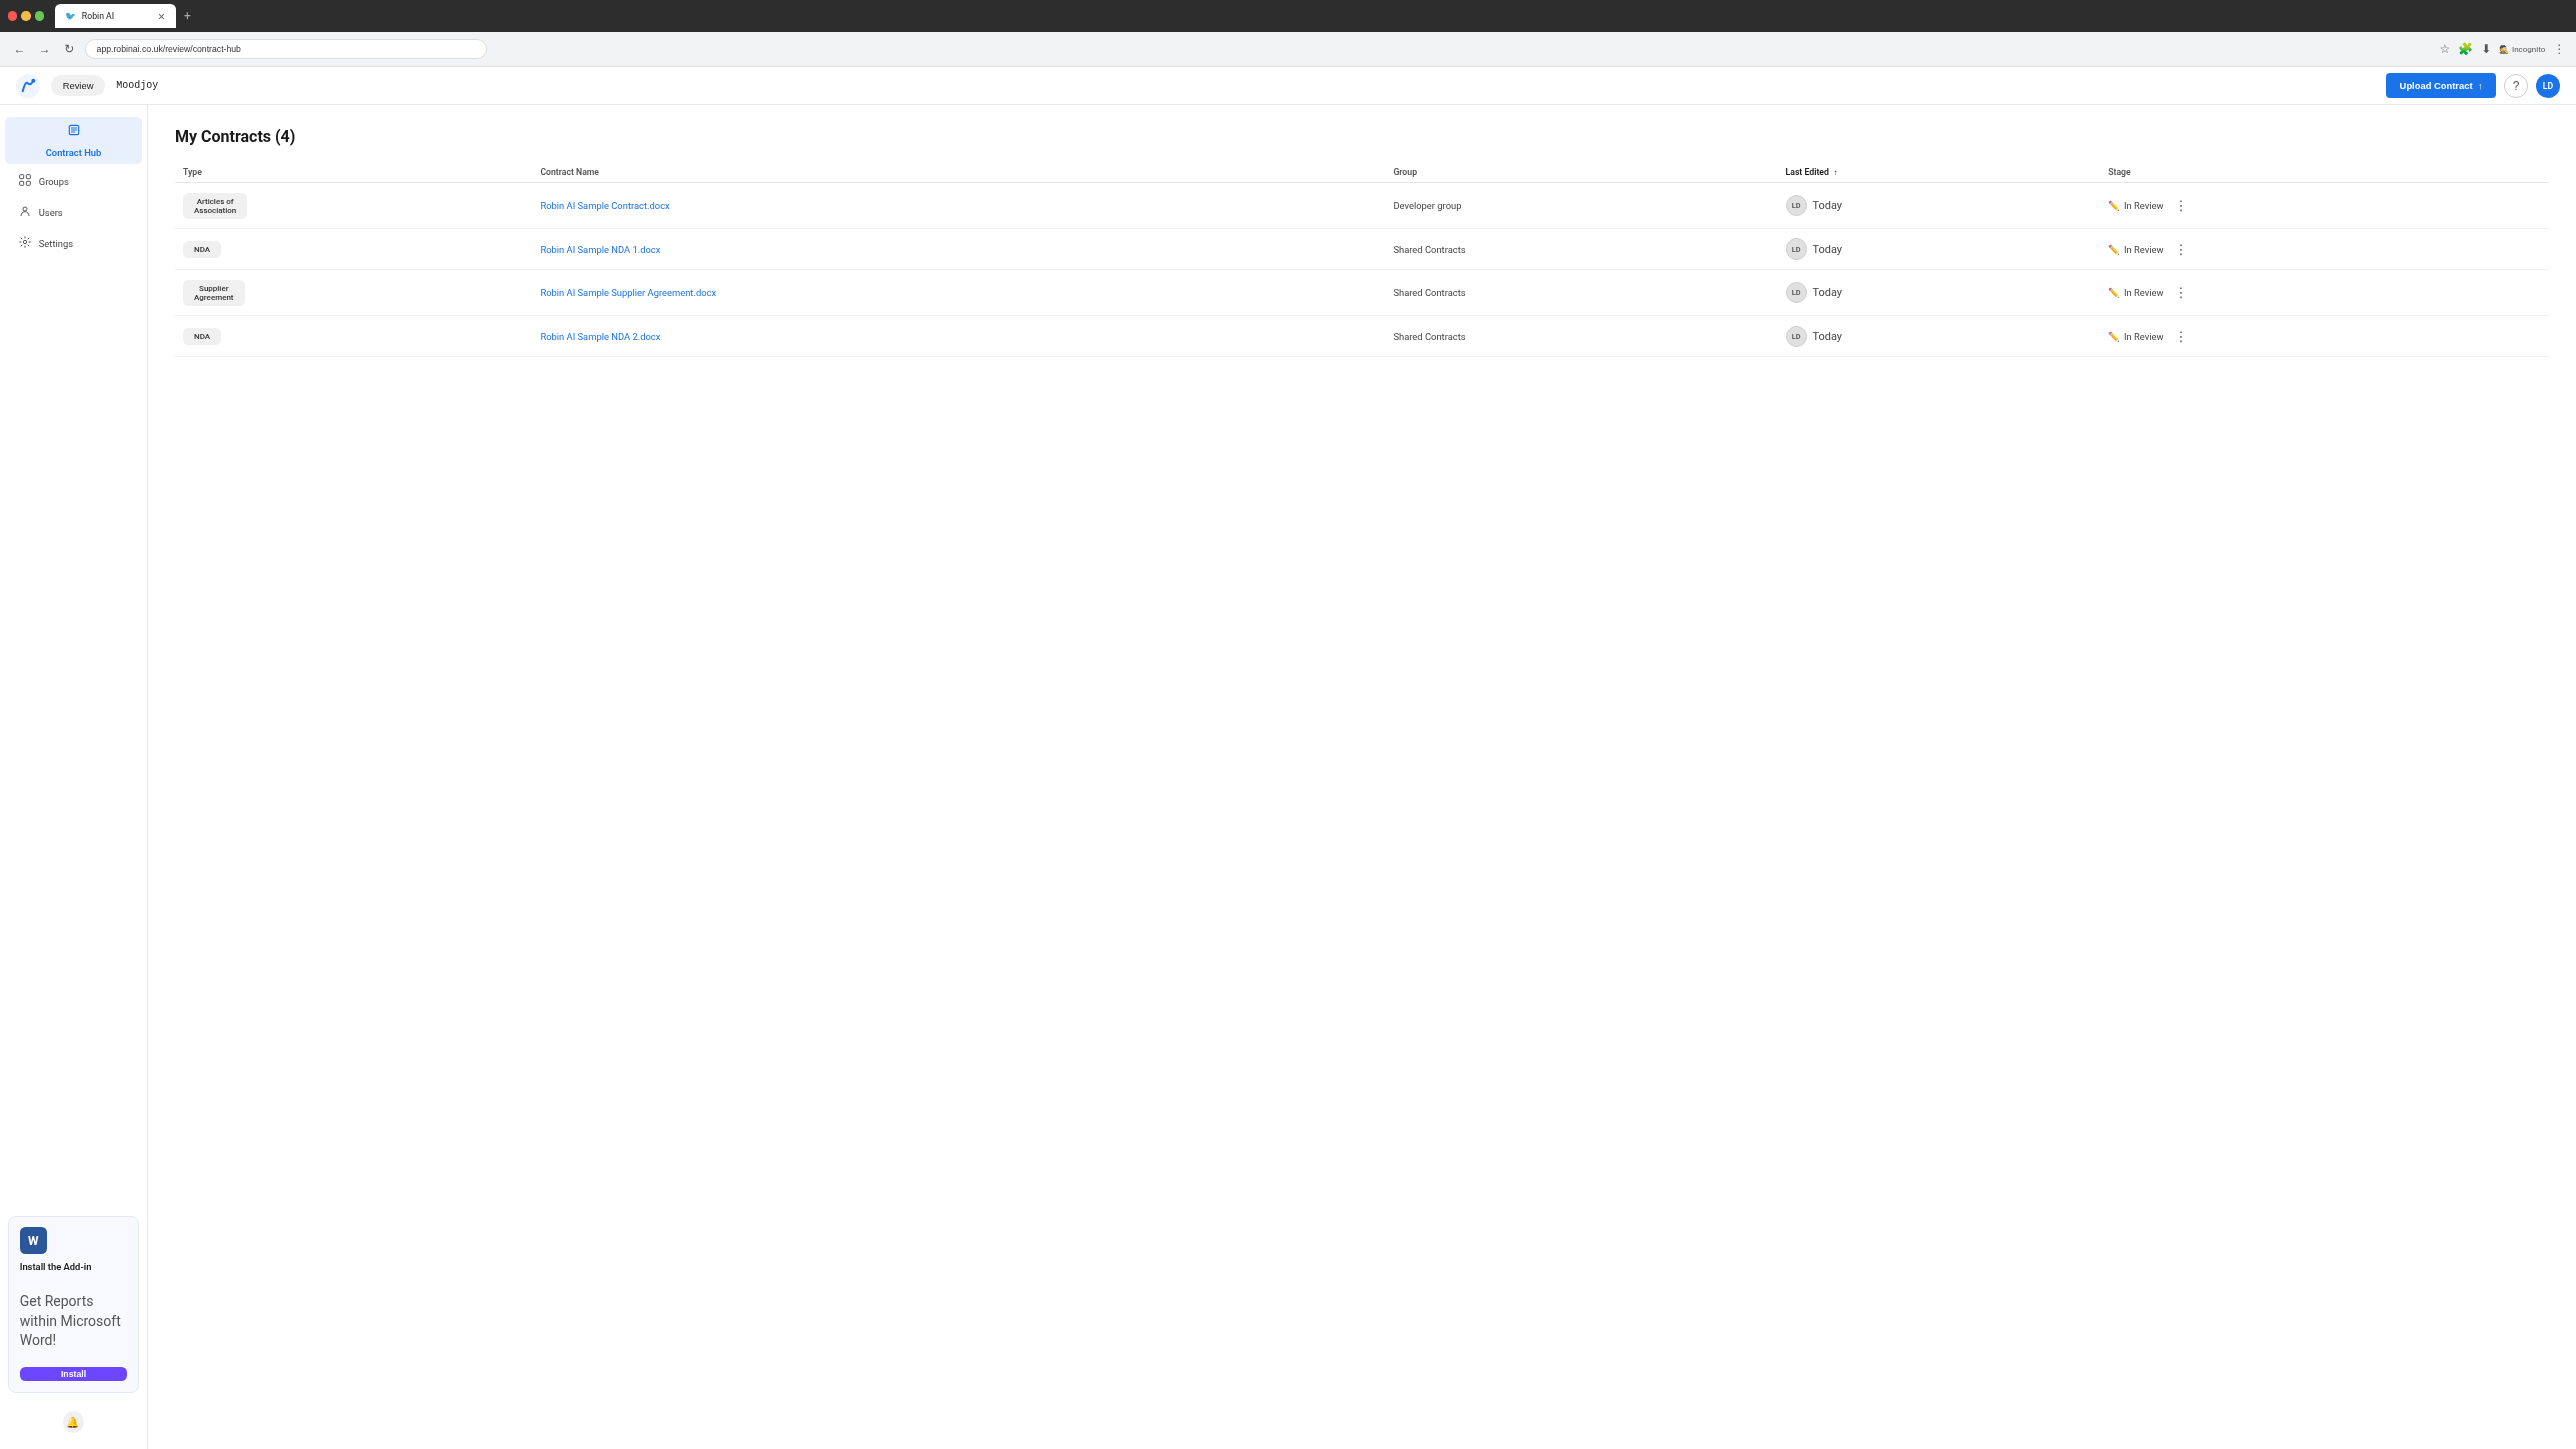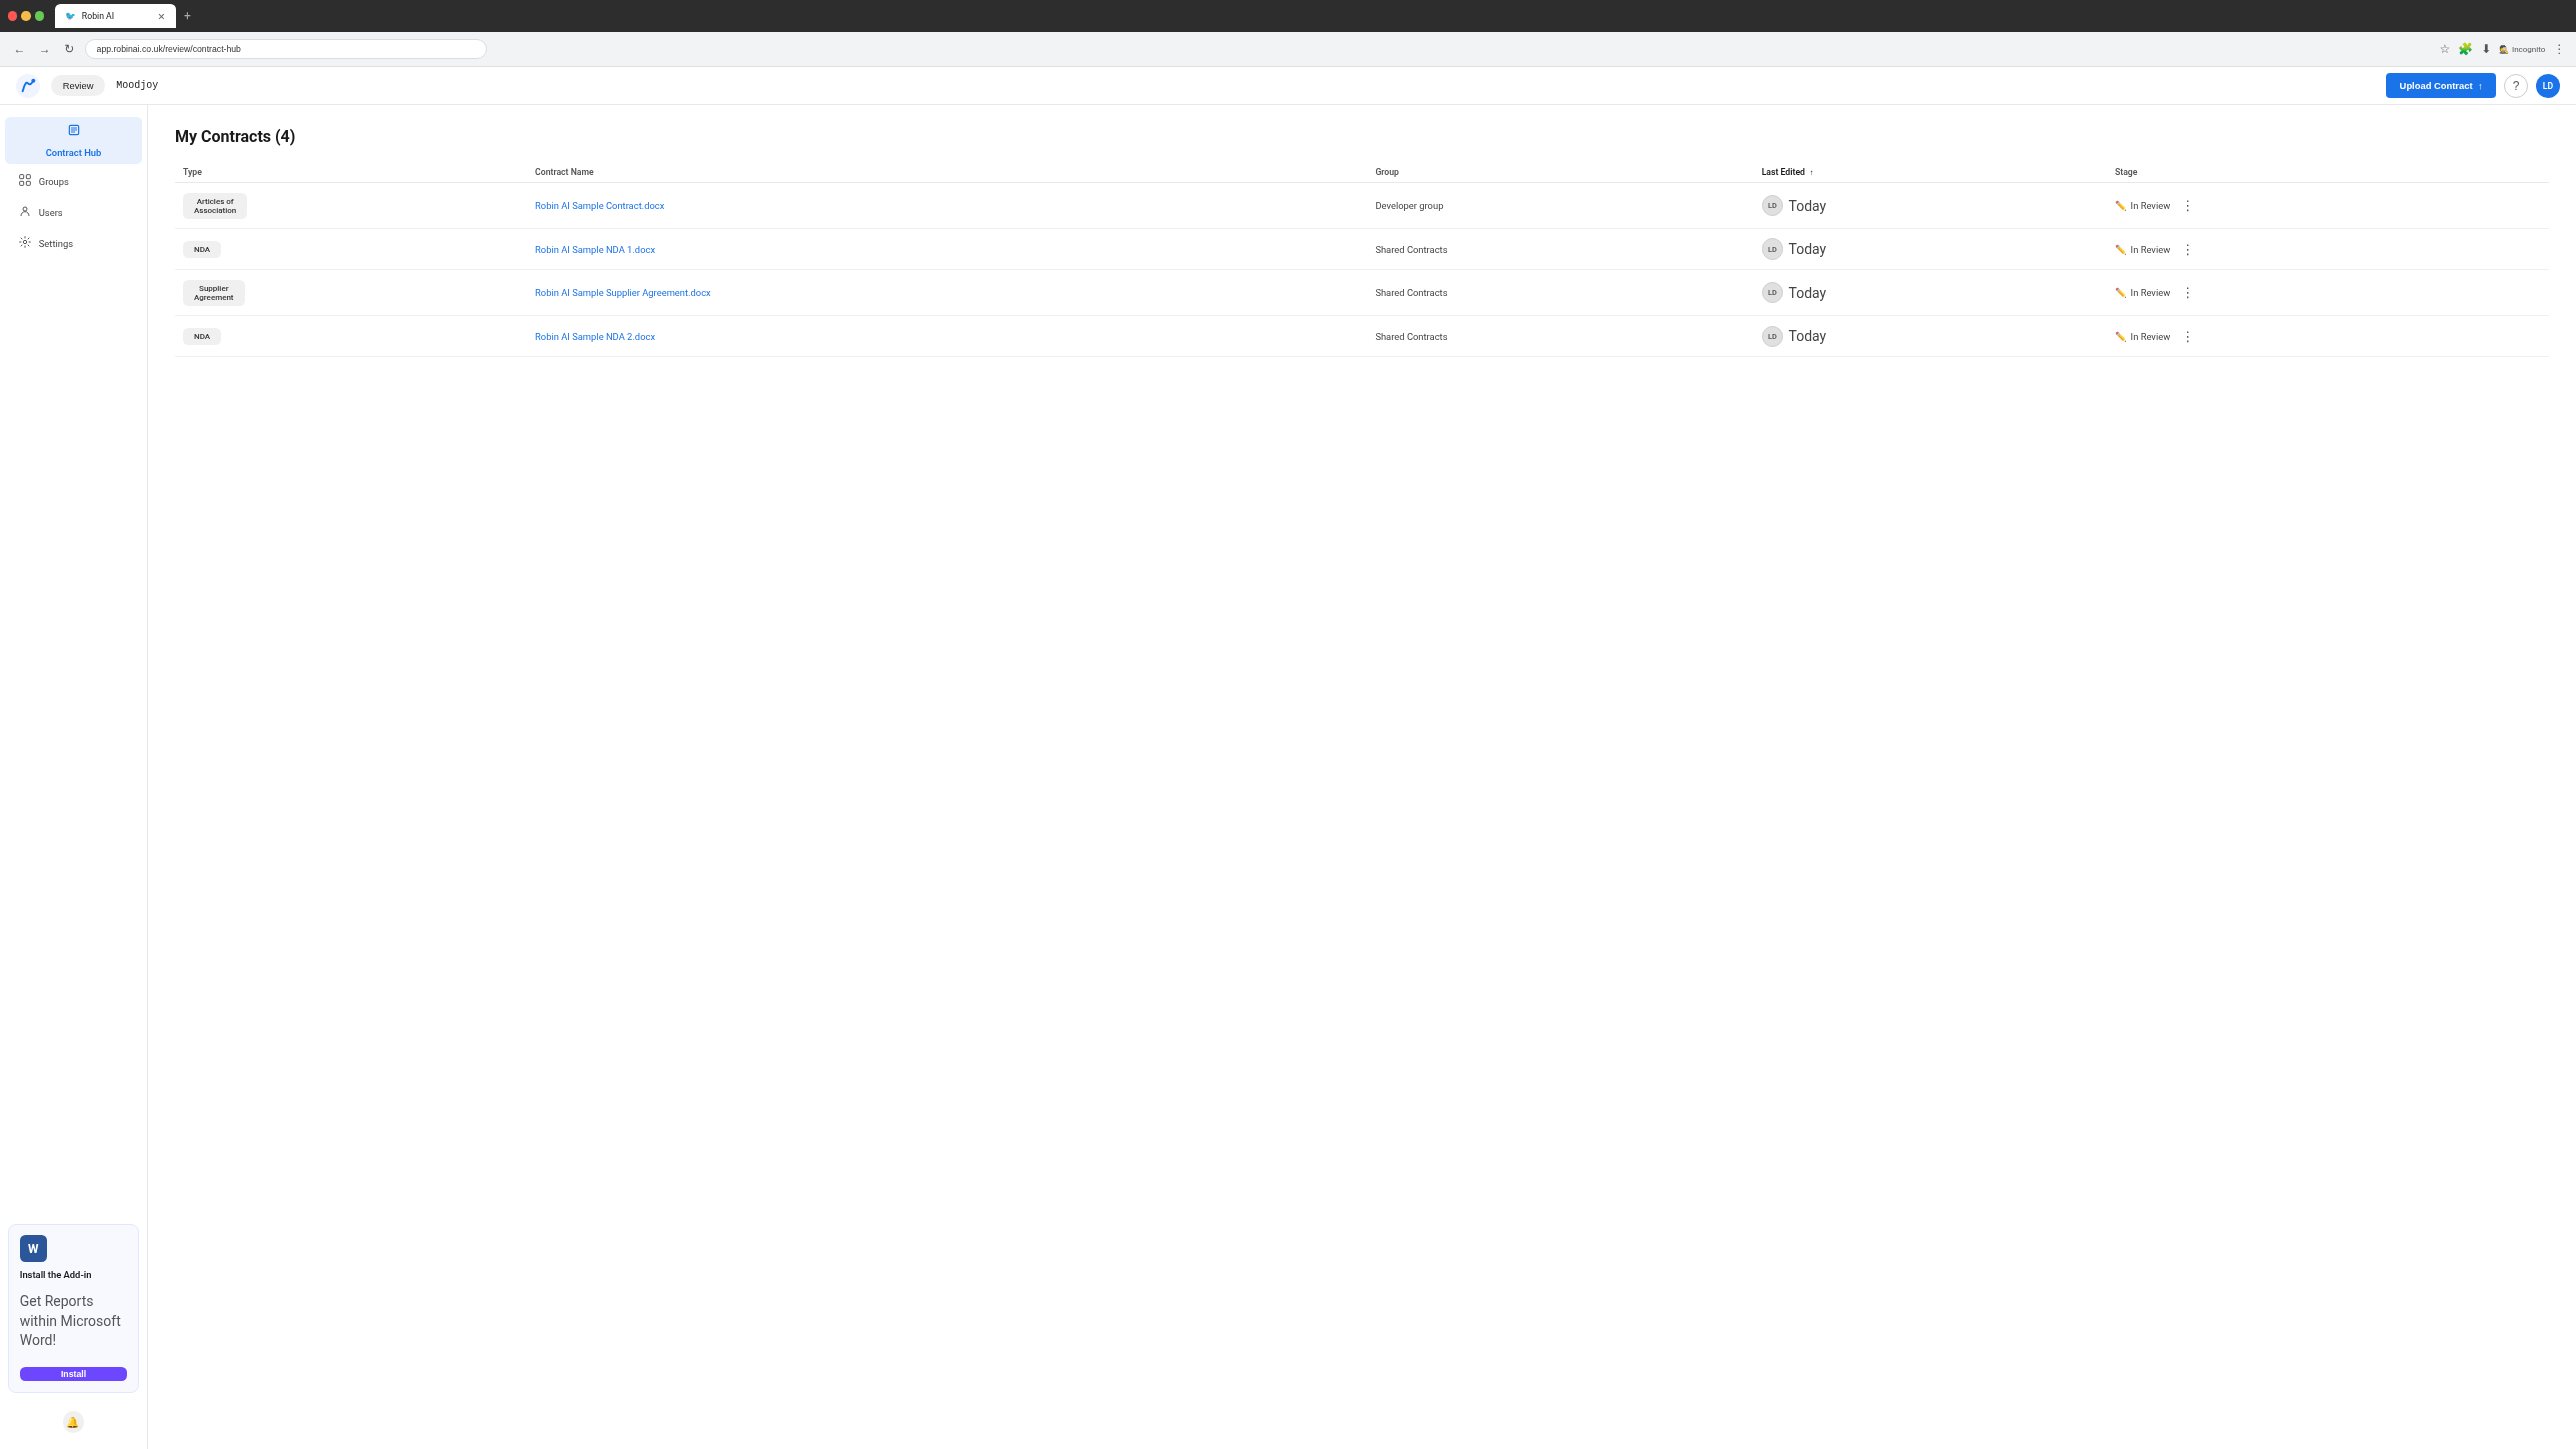"Today" .edit-time { font-size: 14px -> 11px }
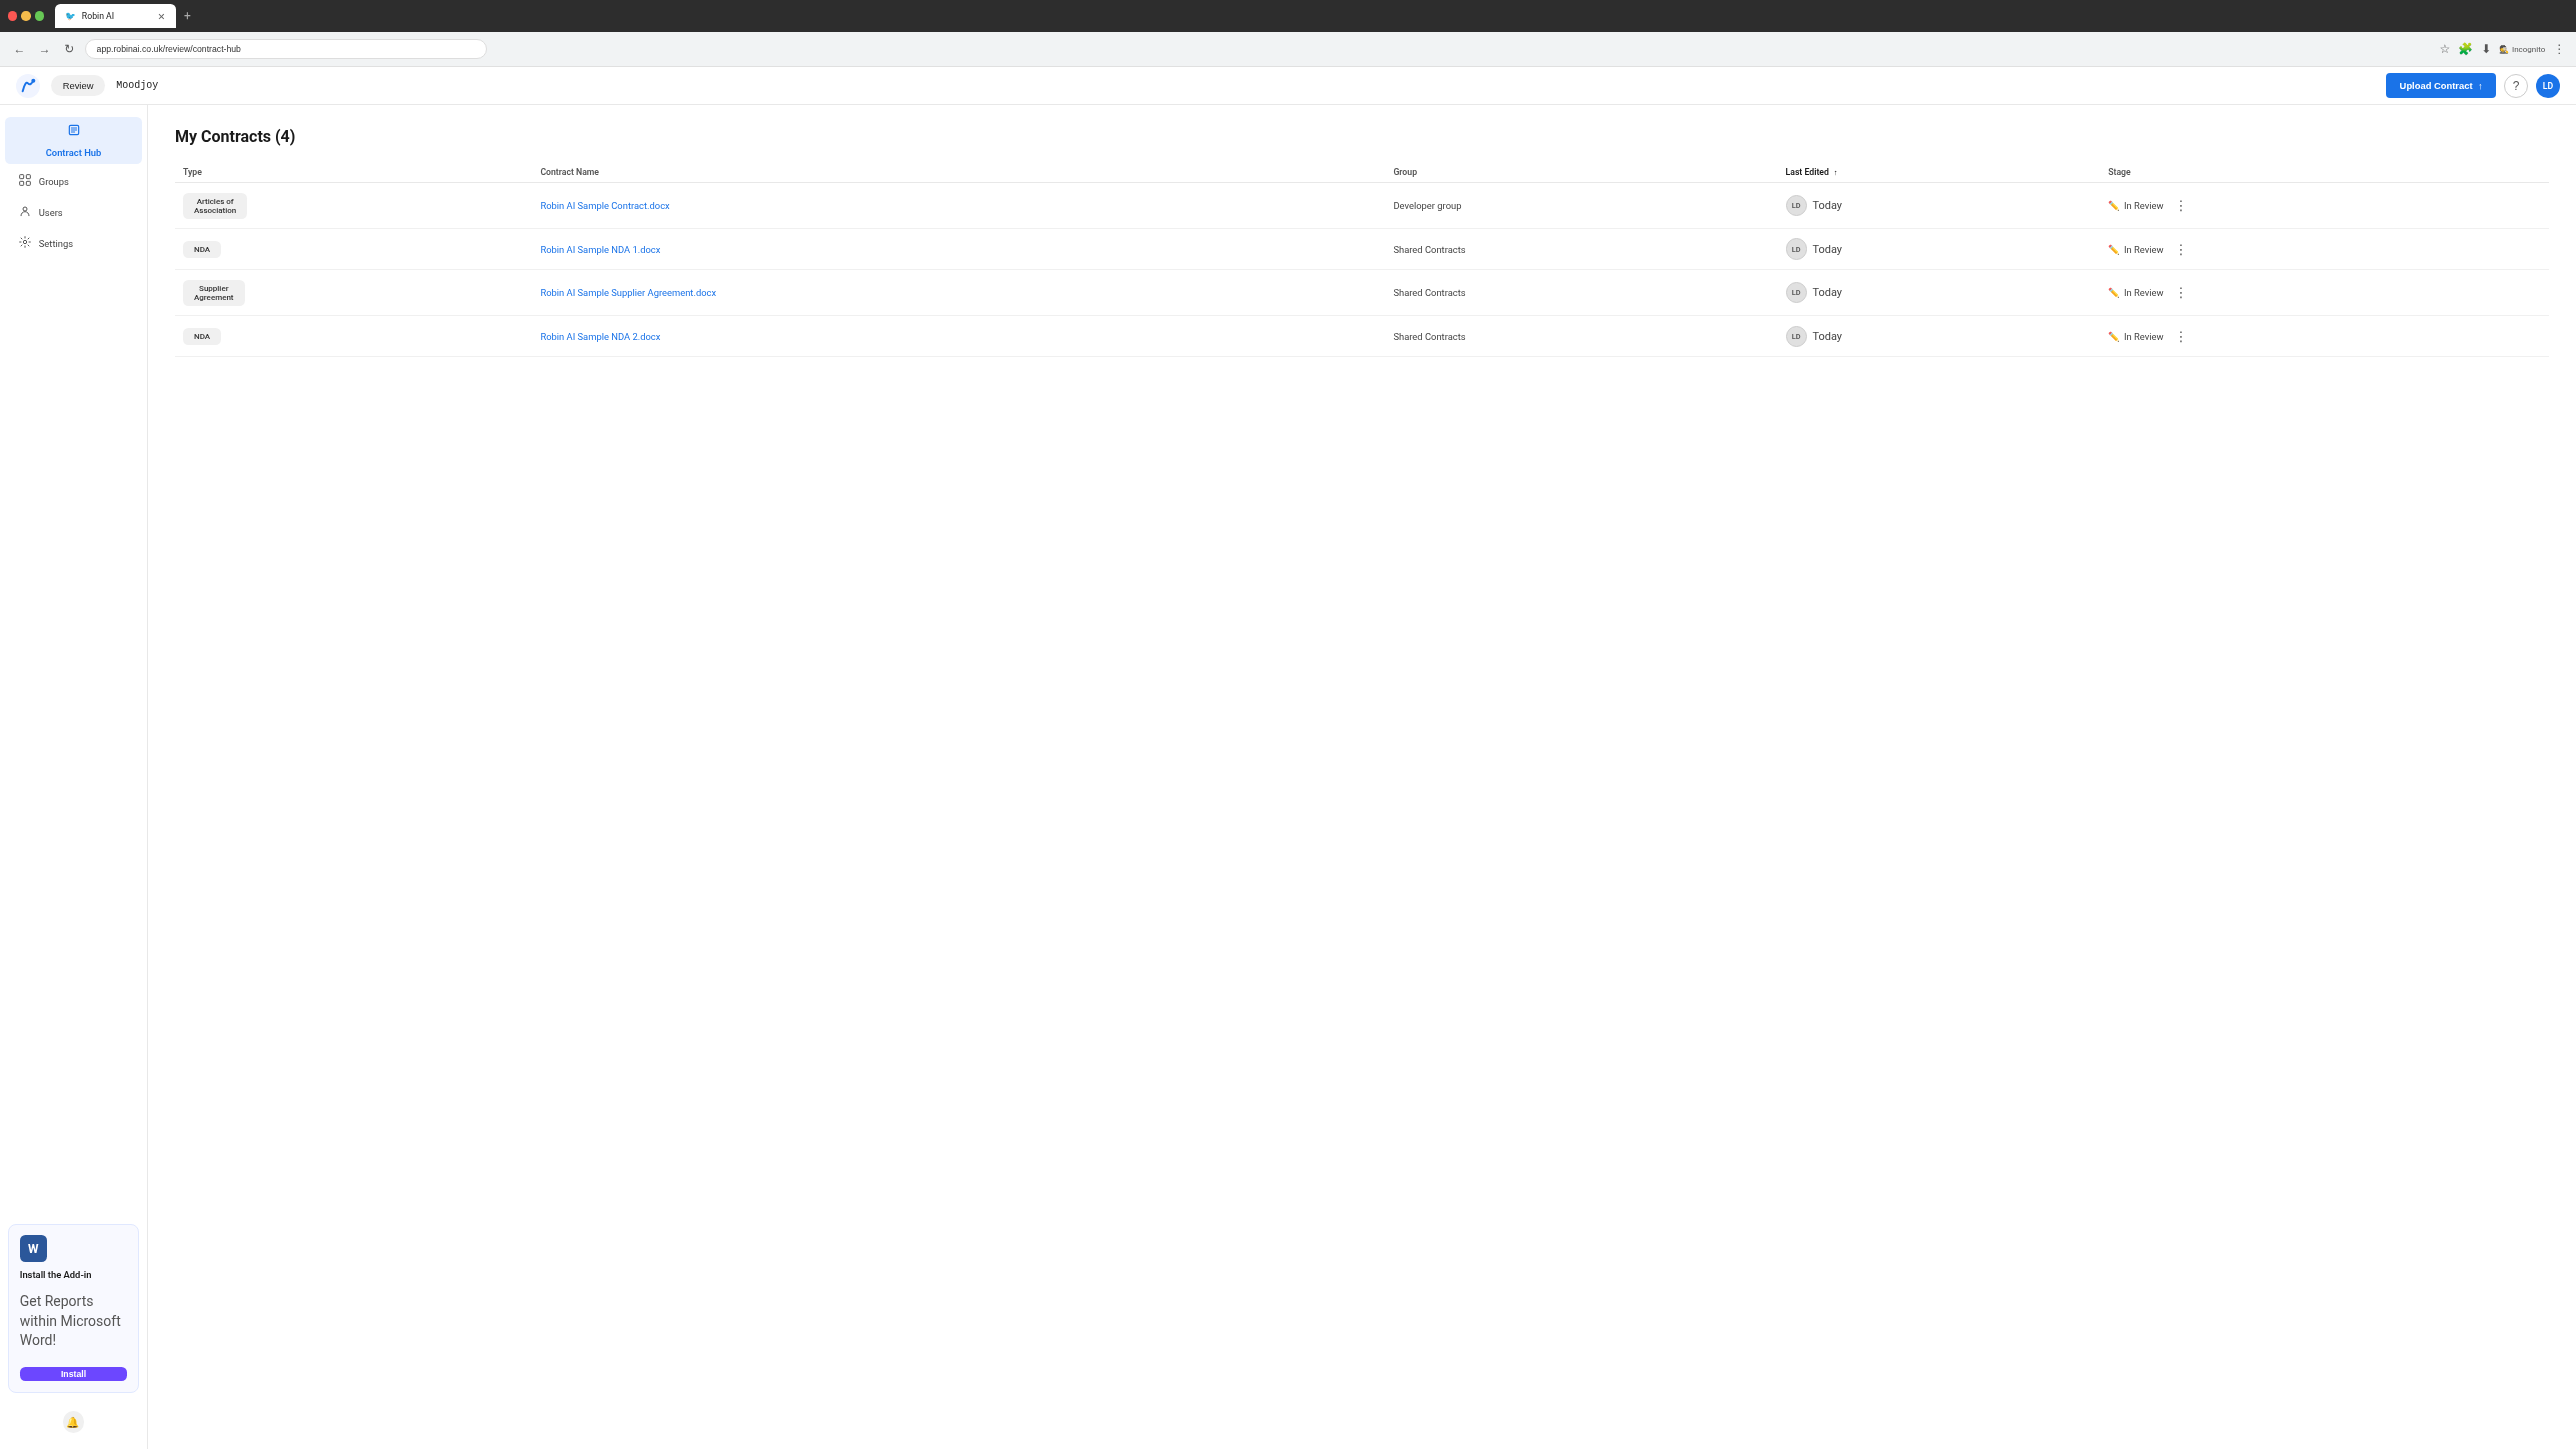"Install the Add-in" .add-in-title { margin-bottom: 12px -> 20px }
